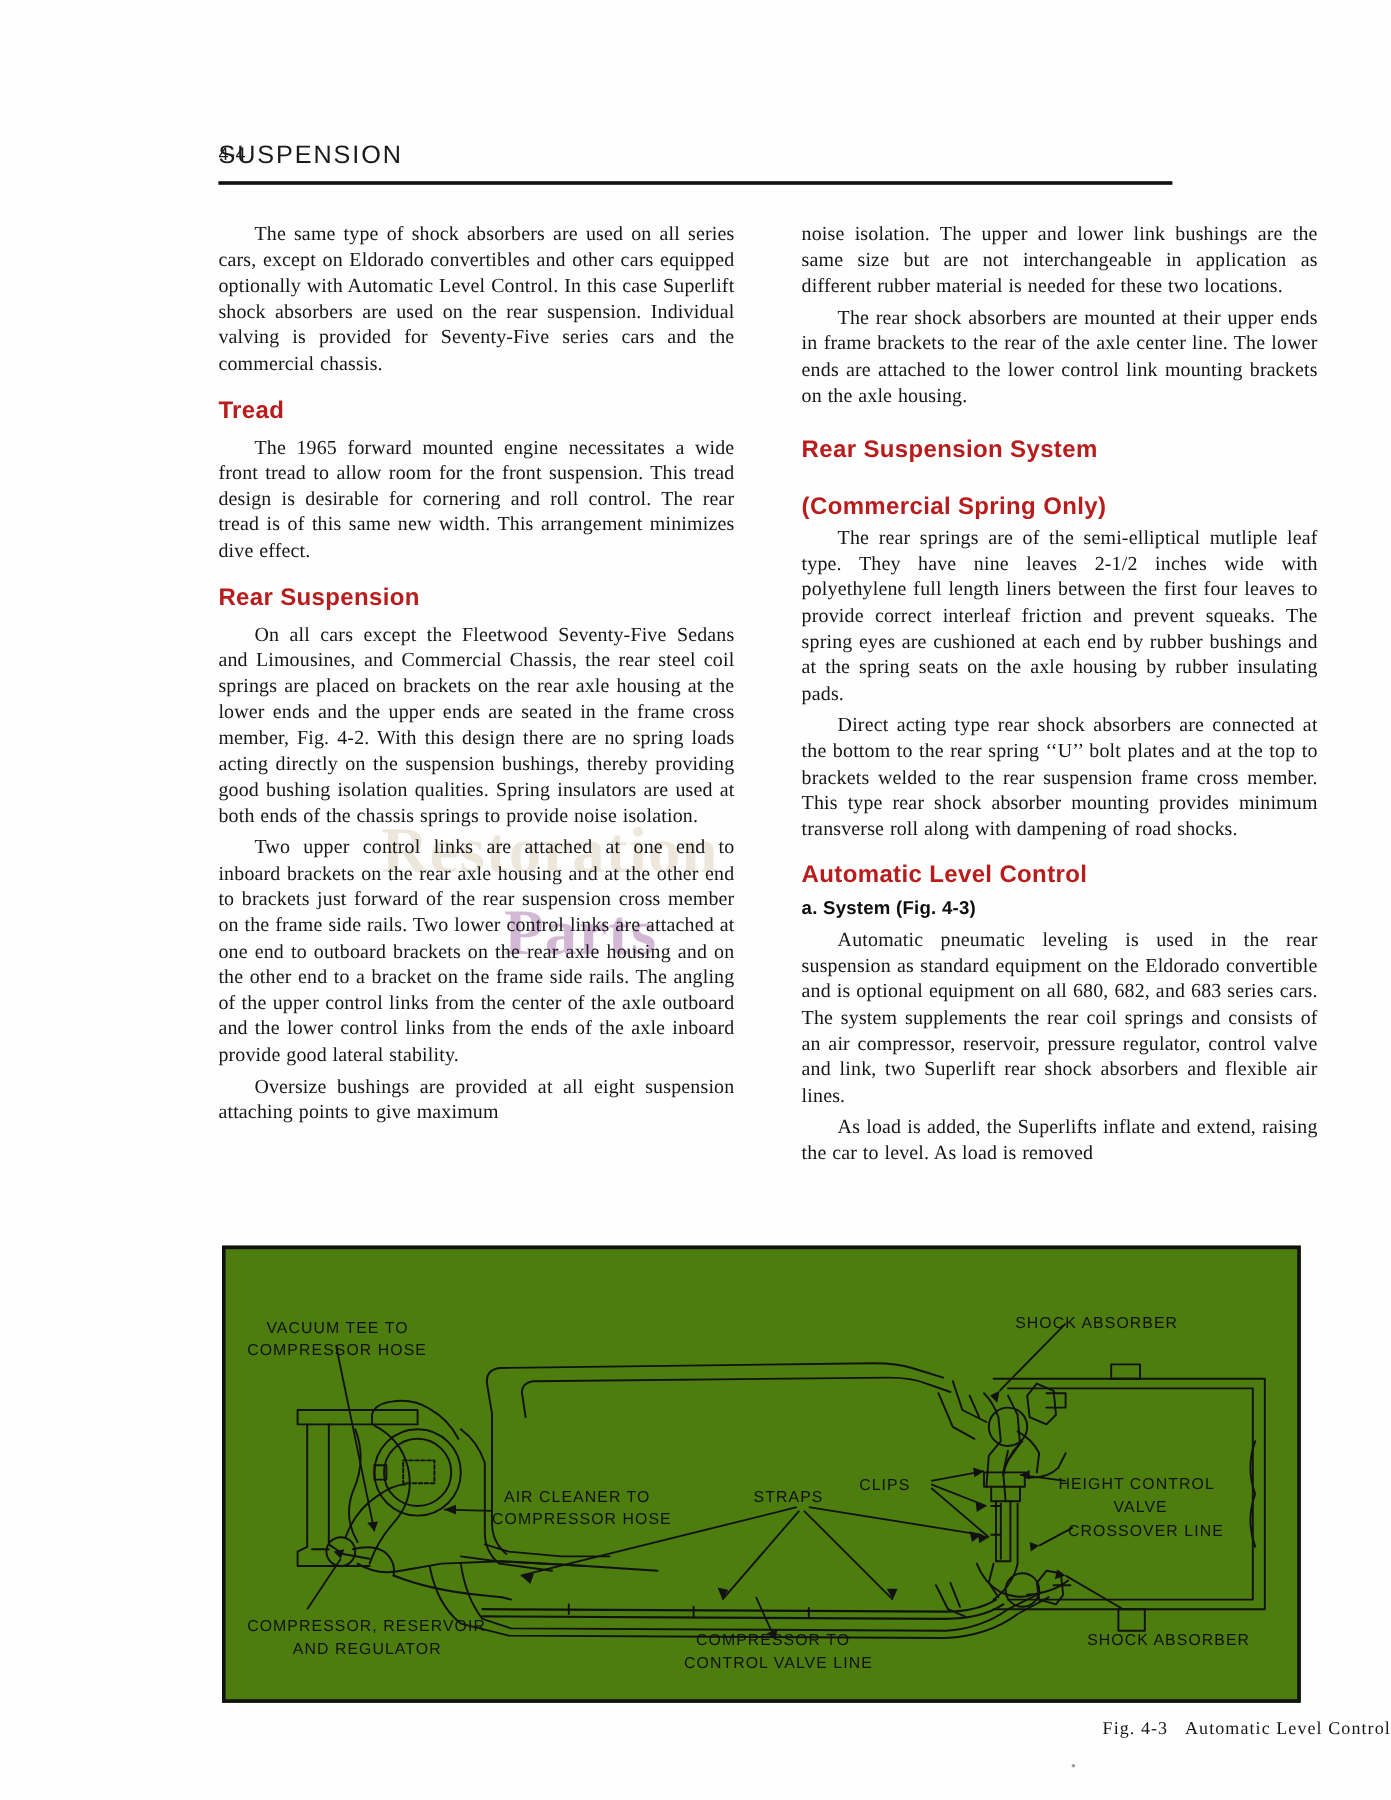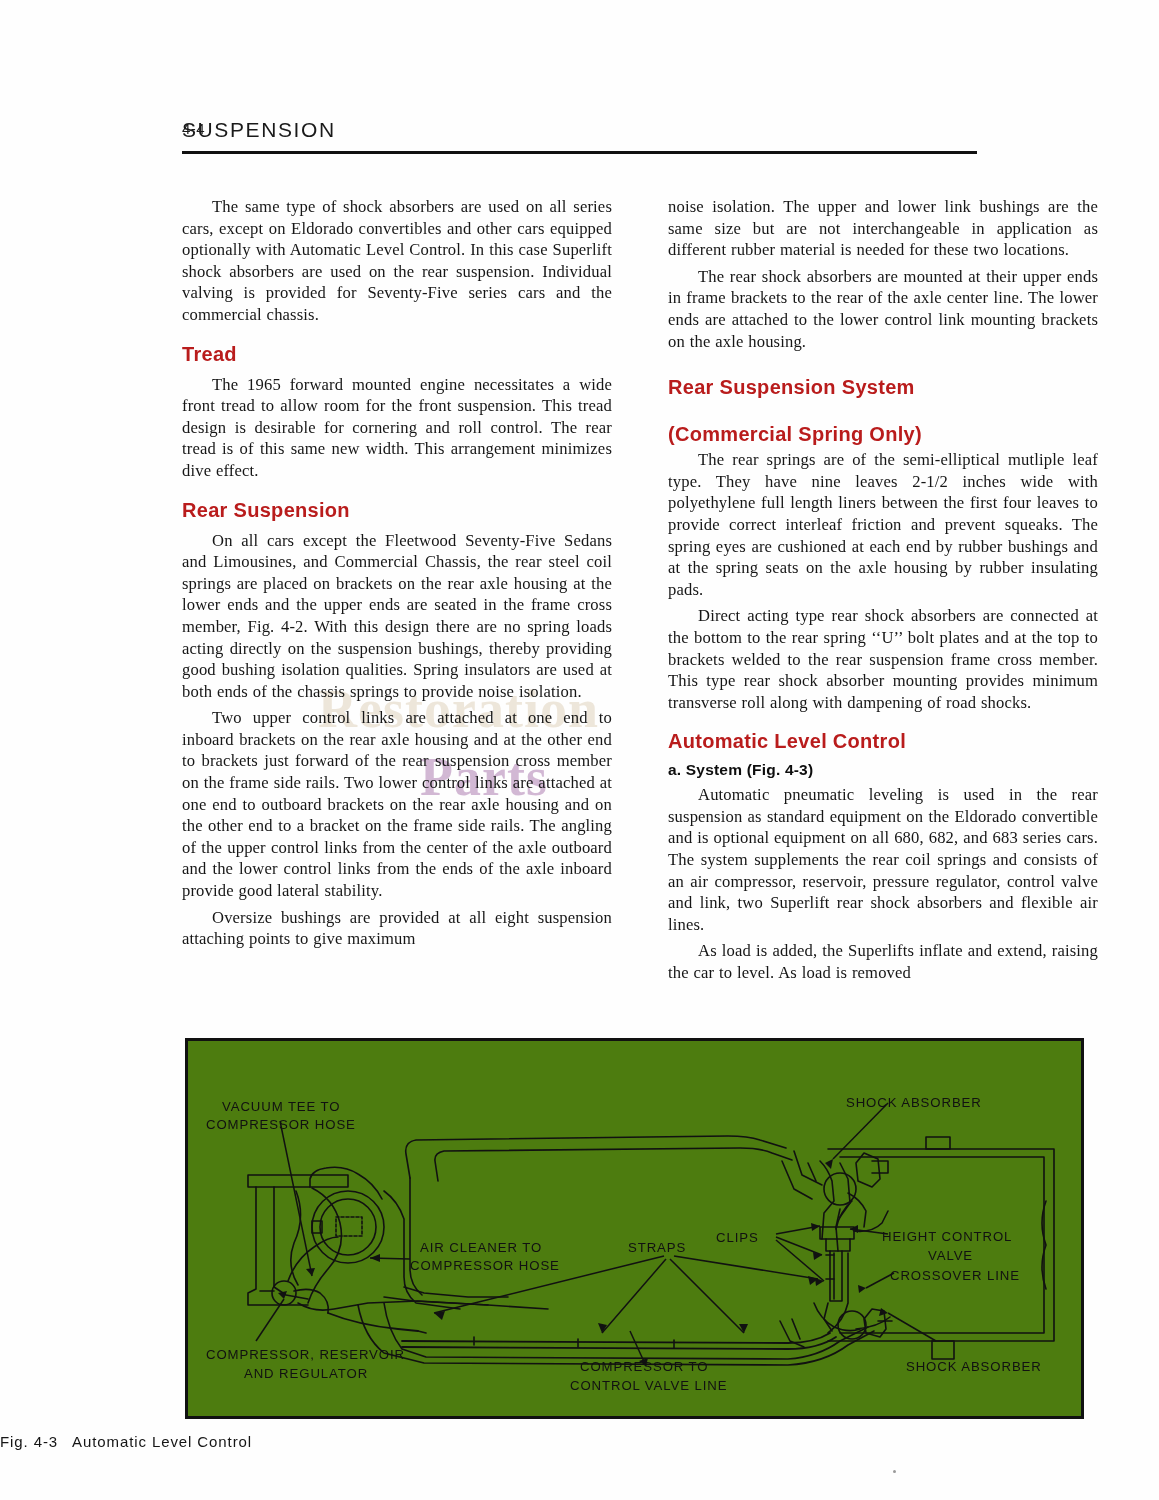"The same type of shock" .col { top: 196px -> 184px }
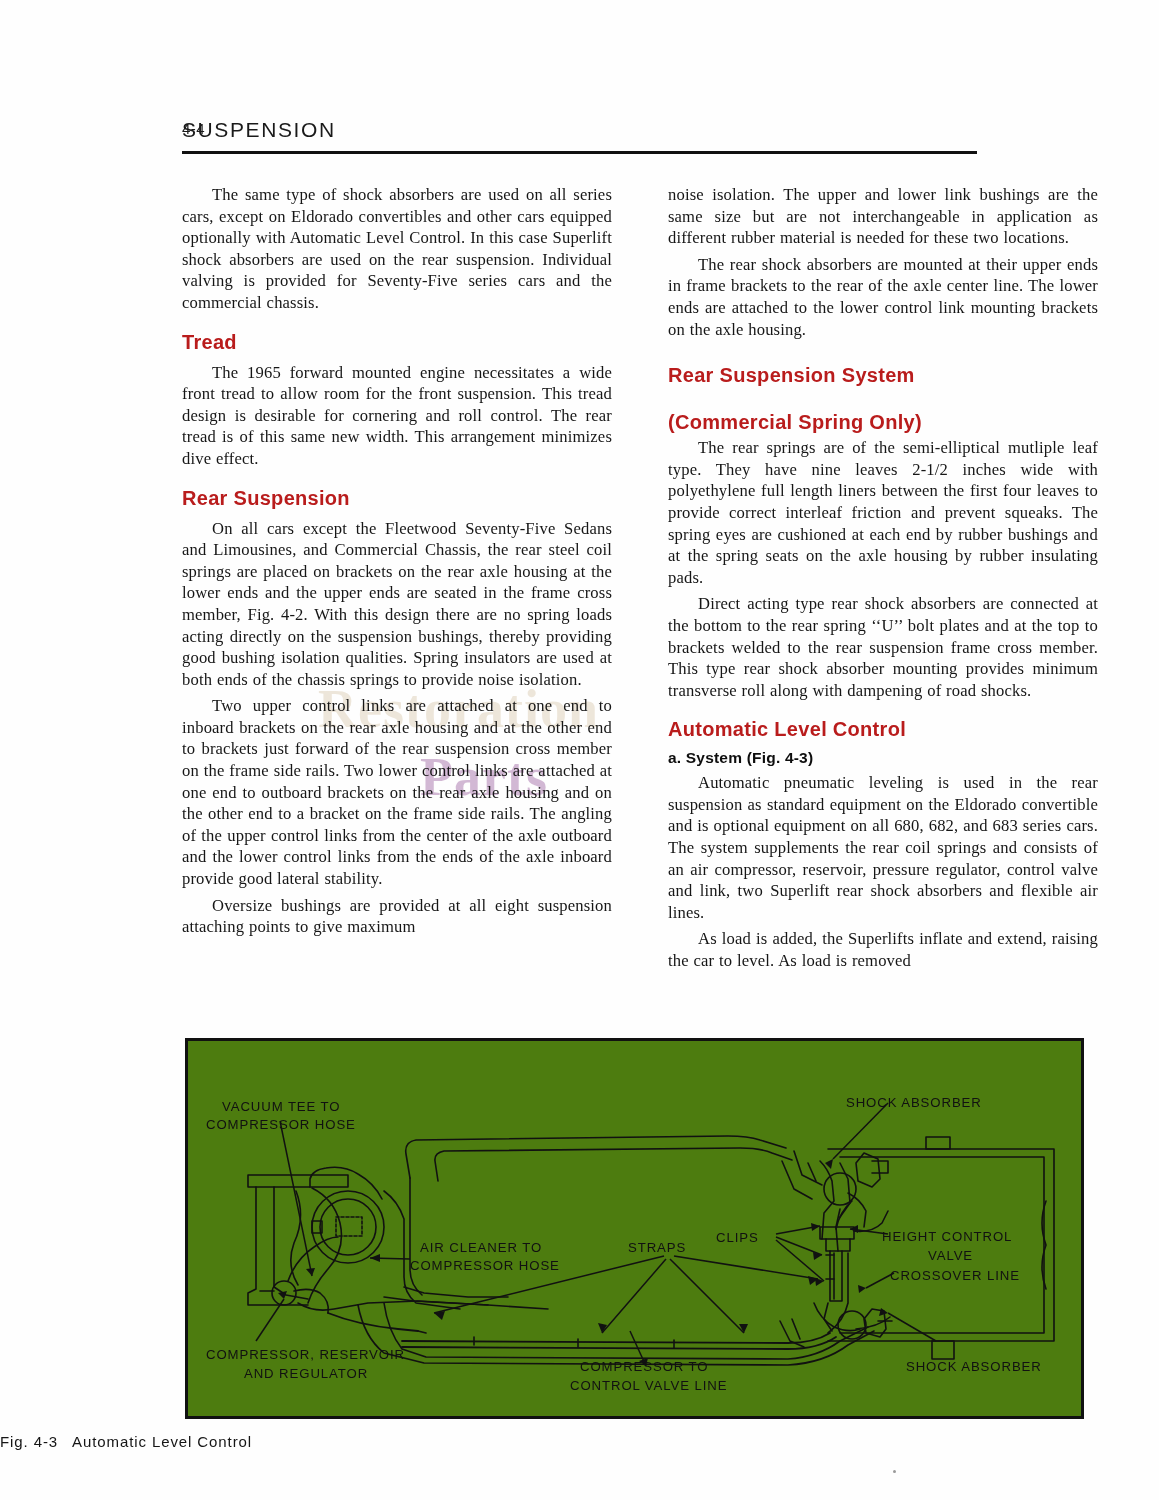"Fig. 4-3 Automatic Level Control" .fig-caption { font-family: Liberation Sans, sans-serif -> Liberation Serif, serif; text-align: left -> right }
